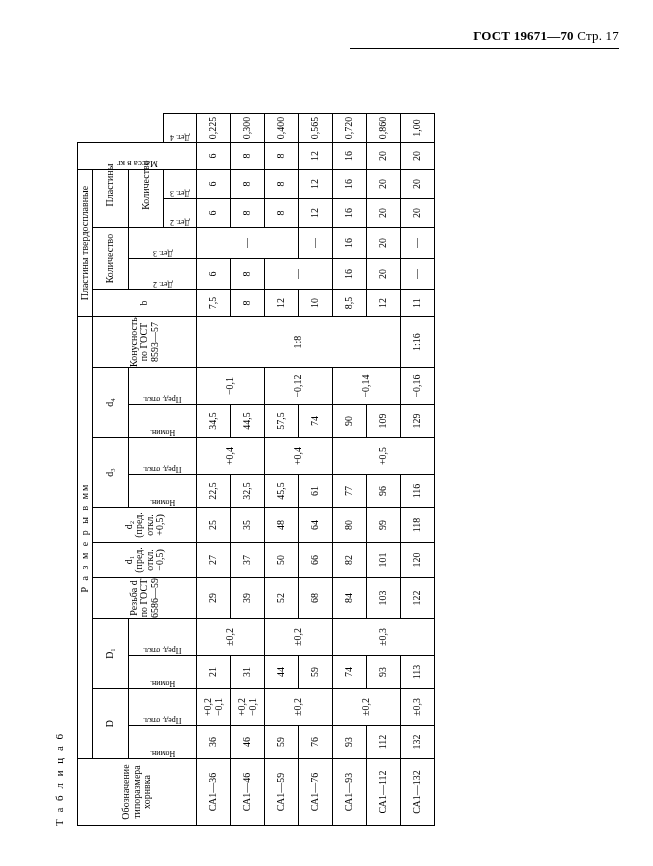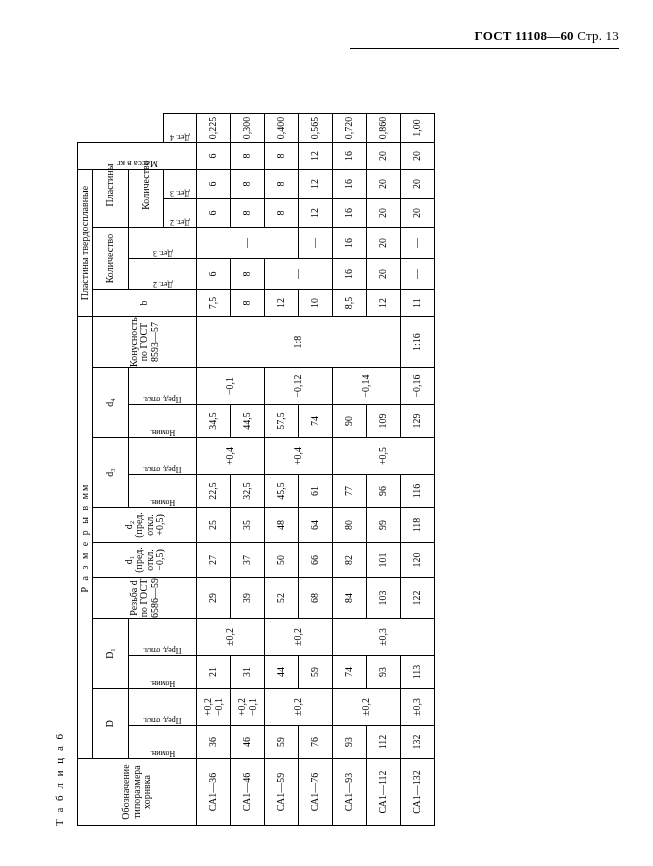"ГОСТ 11108—60" span { text: 11108—60 -> 19671—70 }
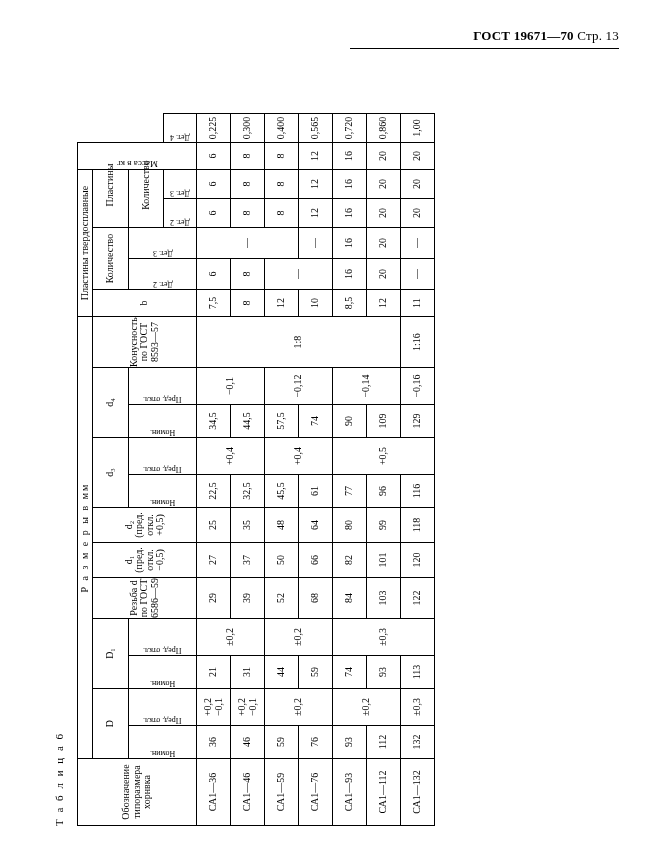"Стр. 13" span.pg { text: 13 -> 17 }
